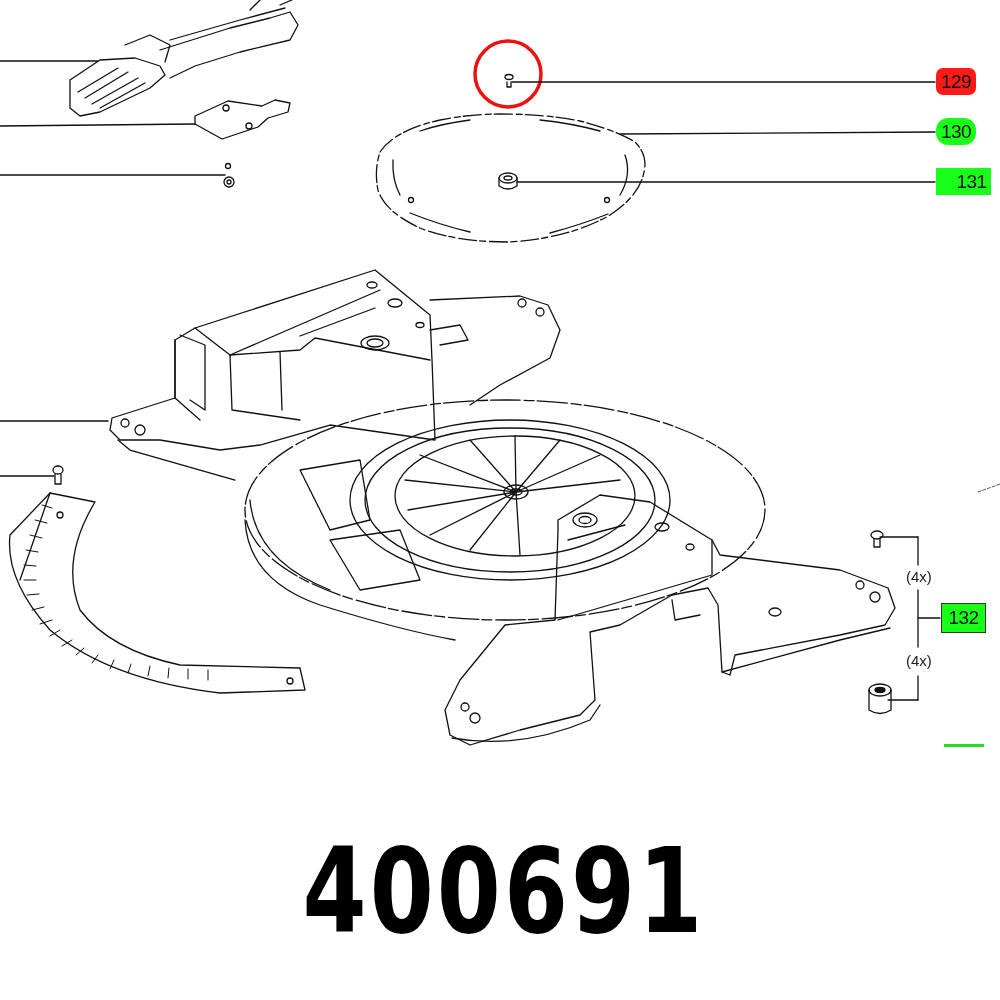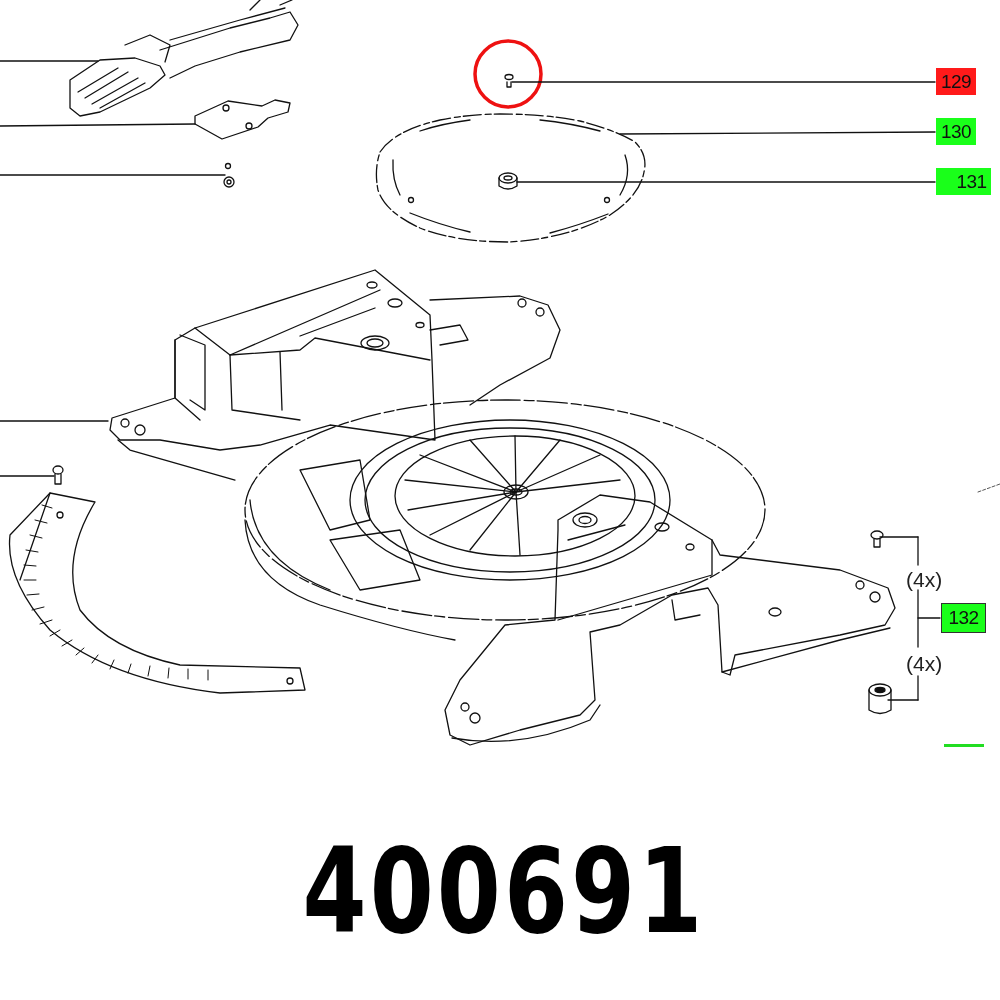"129" .callout.red { border-radius: none -> 7px }
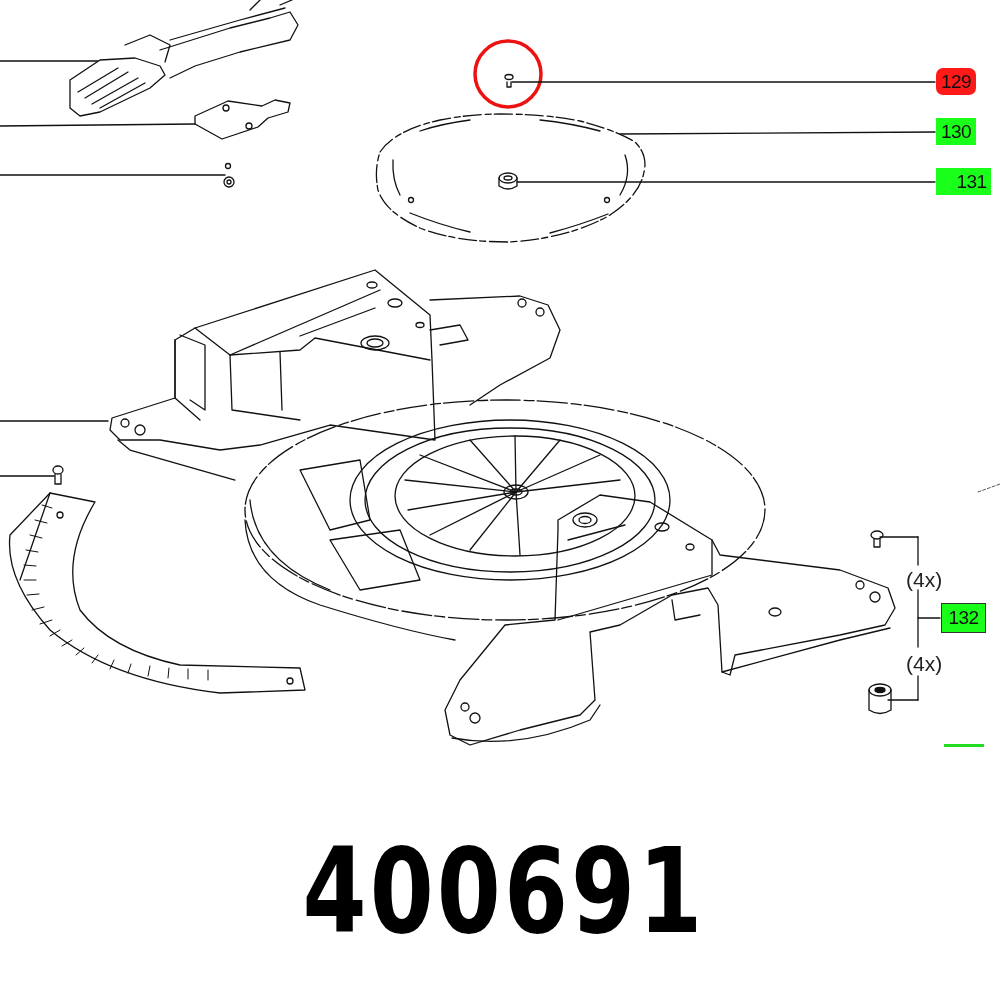"130" div.callout { border-radius: none -> 12px }
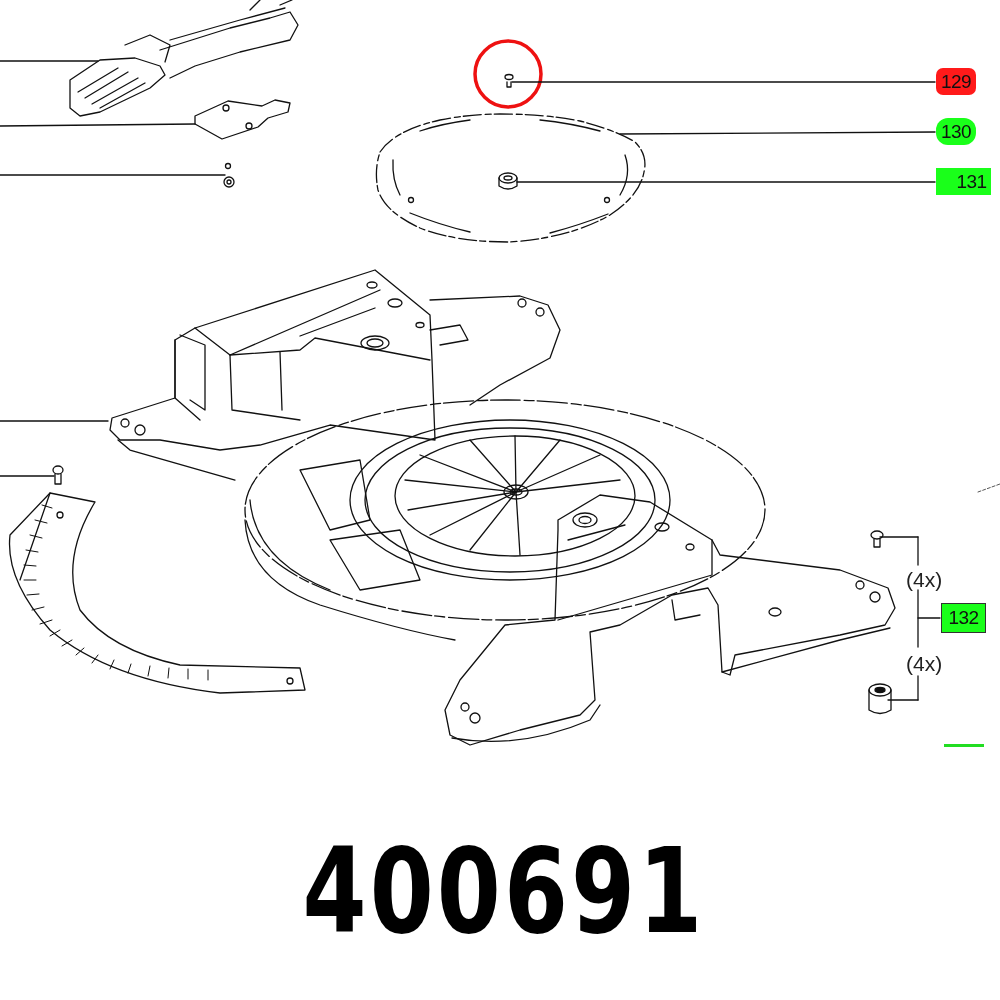"(4x)" .qty { font-size: 21px -> 15px }
